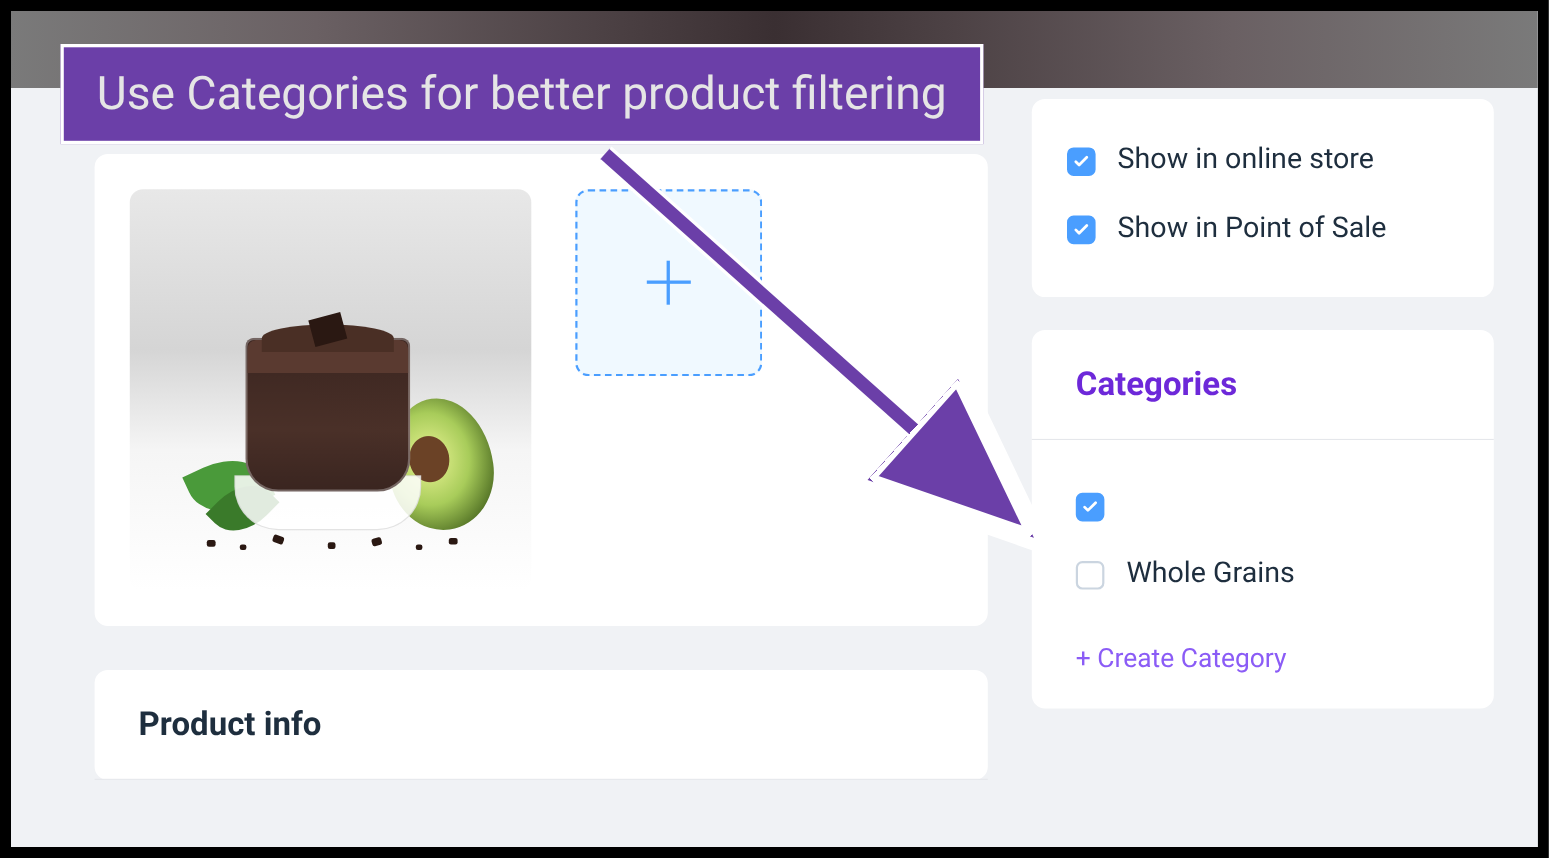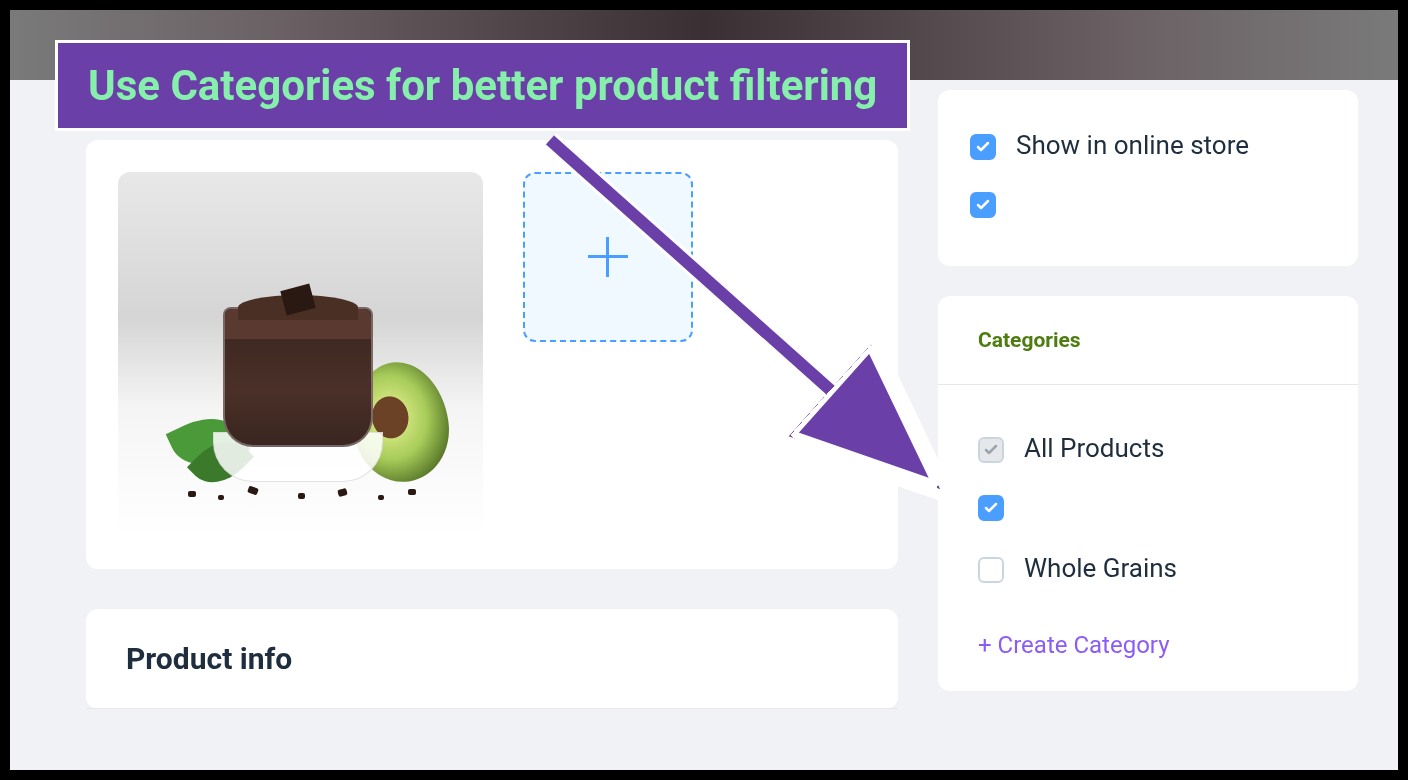"Use Categories for better product" .callout-text { color: #86efac -> #e5e5e5; font-weight: 700 -> 400 }
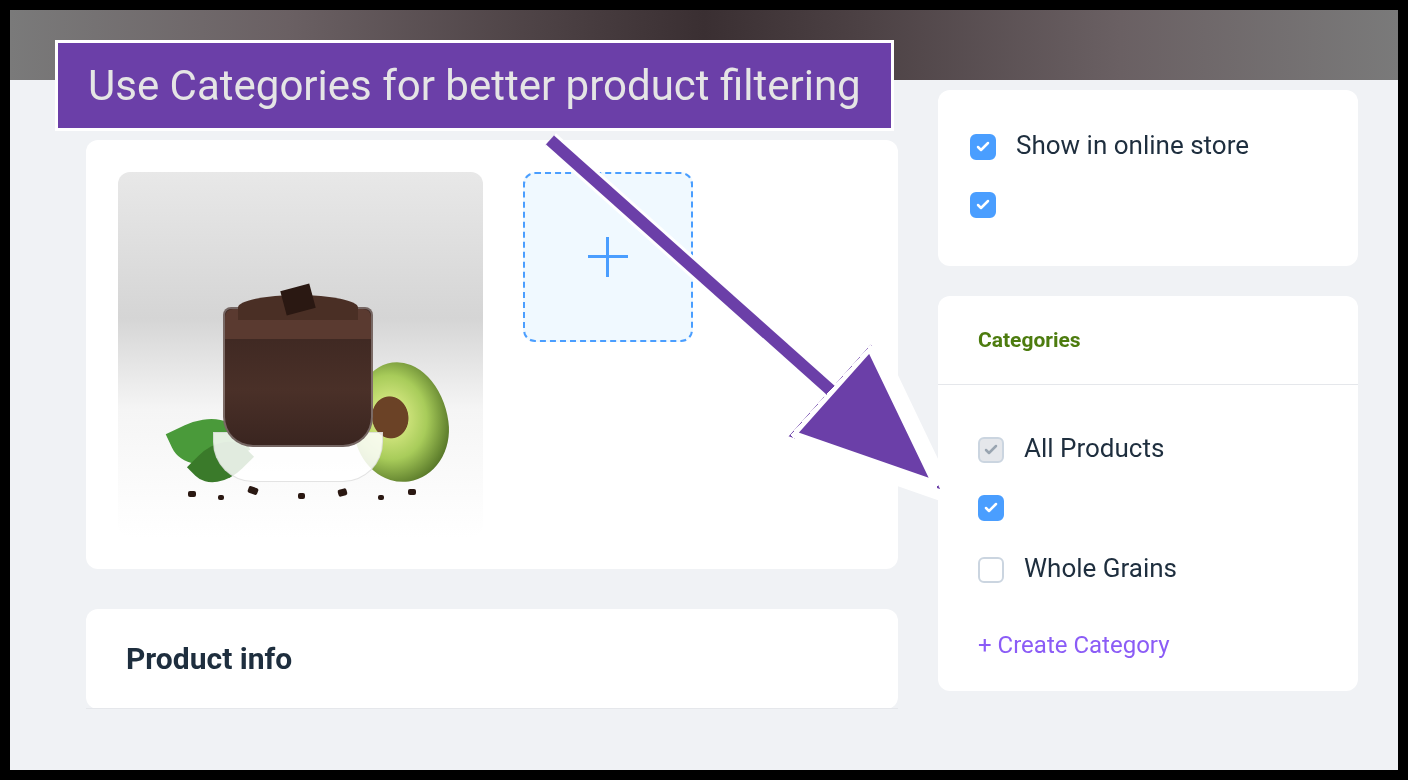"Show in Point of Sale" span.checkbox-label { html: none -> <span>Show in Point of Sale</span> }
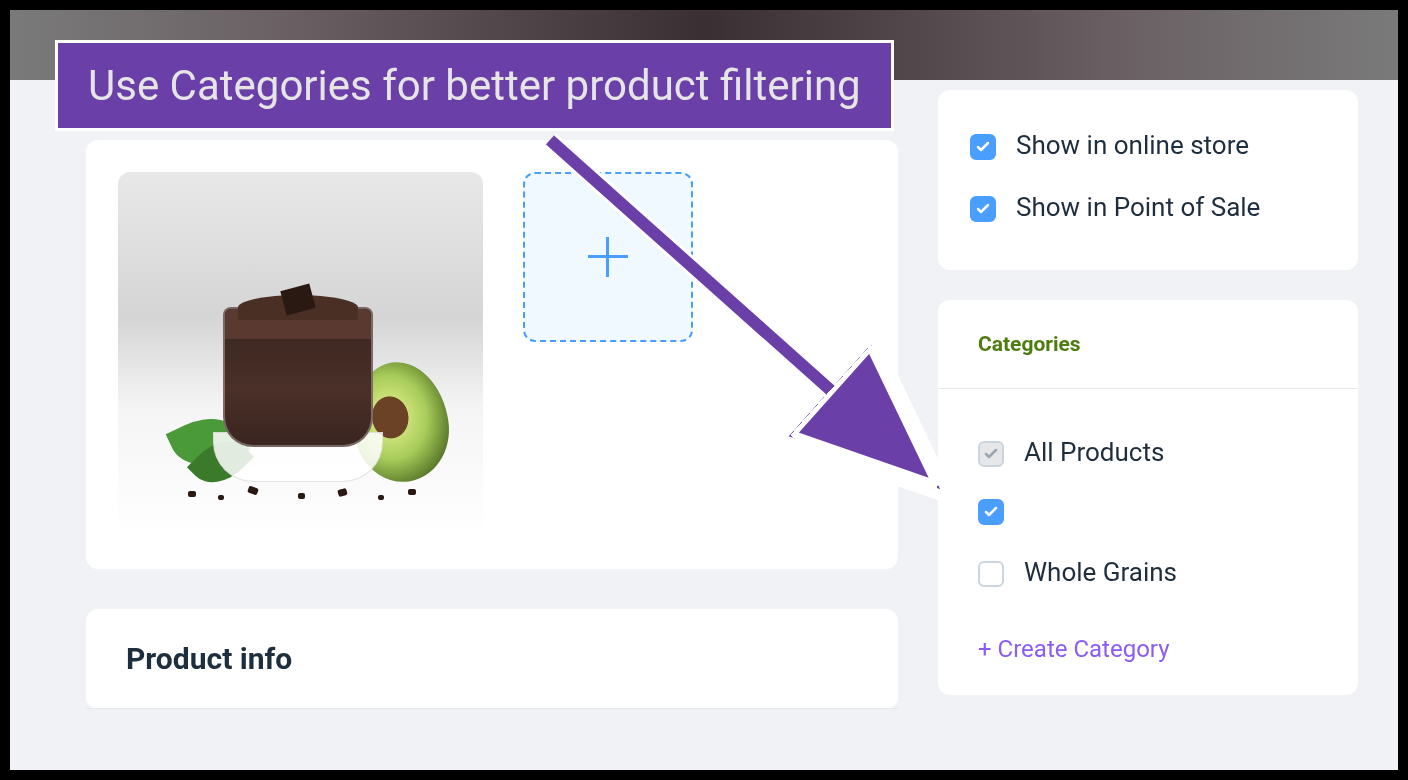"Categories" .categories-title { color: #4d7c0f -> #6d28d9; font-size: 21px -> 30px }
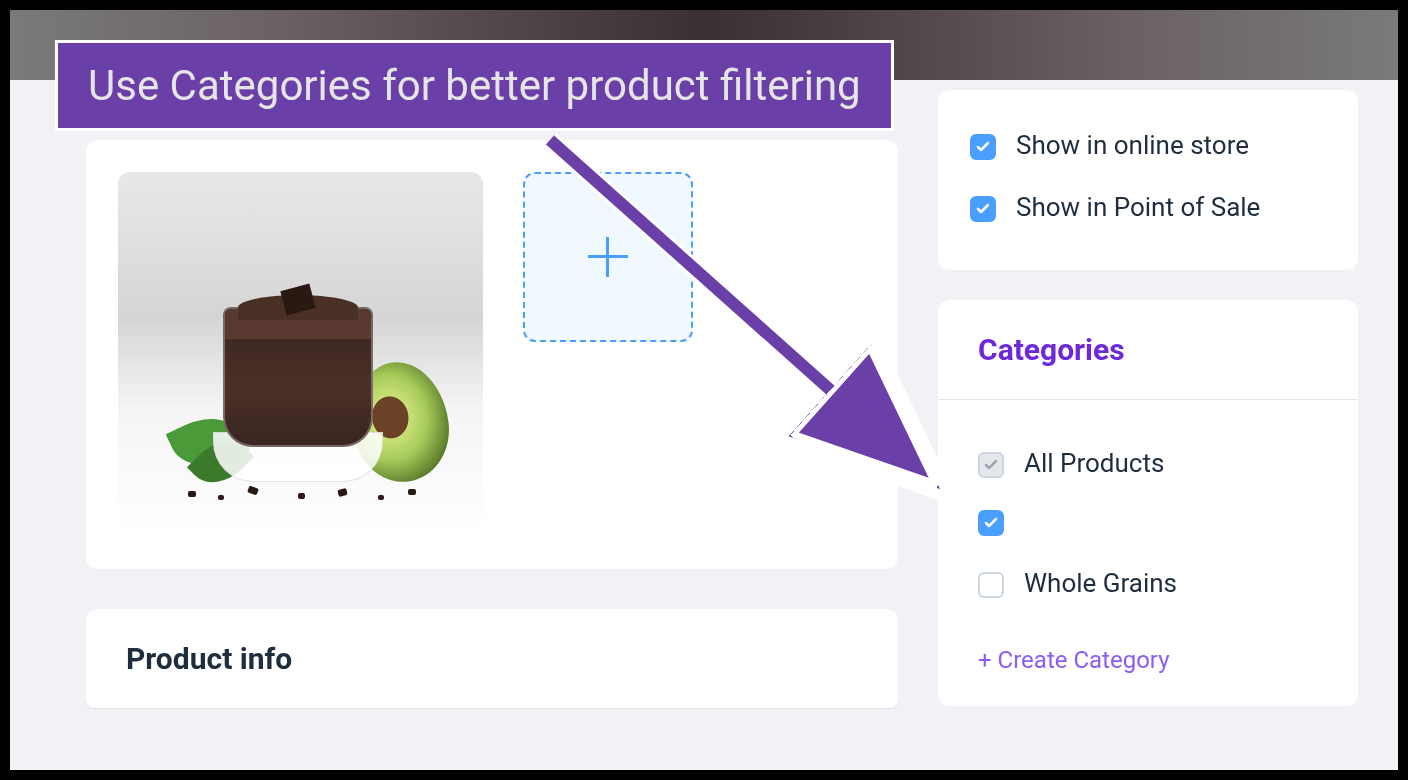"All Products" div.checkbox-row { html: <div> <div> <svg> <path></path> </svg> </div> <span>All Products</span> </div> -> none }
